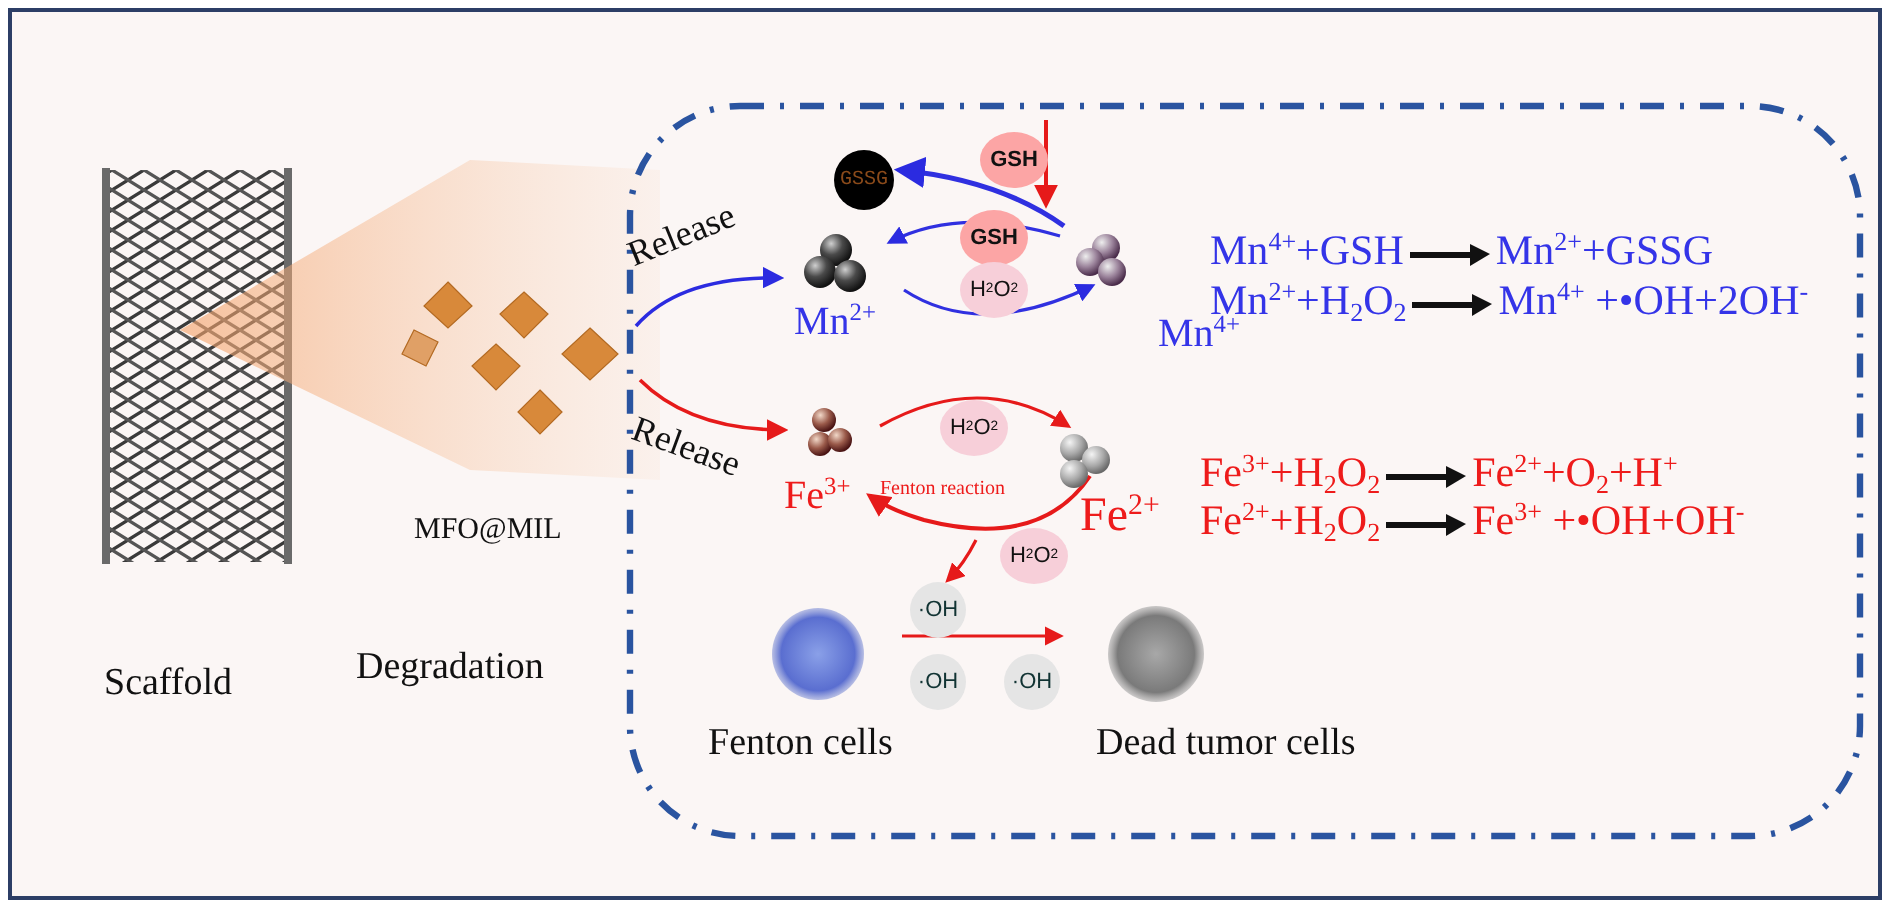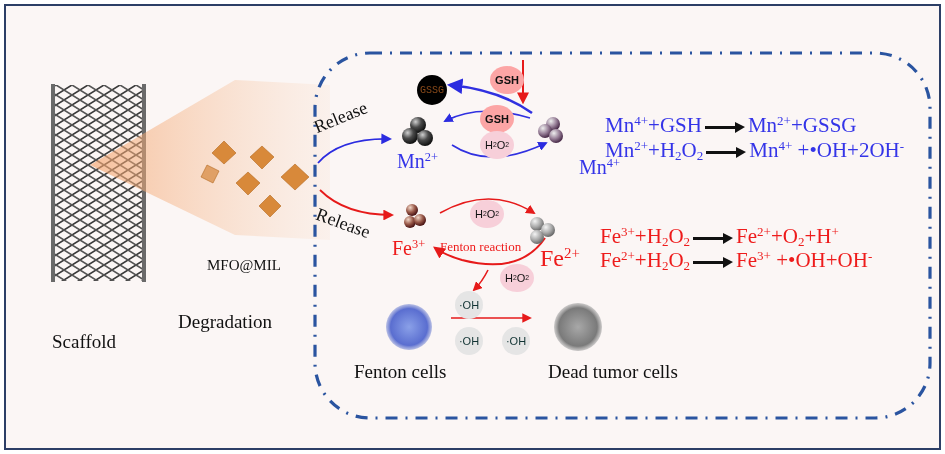"Fenton reaction" div.lbl { font-size: 13px -> 10px }
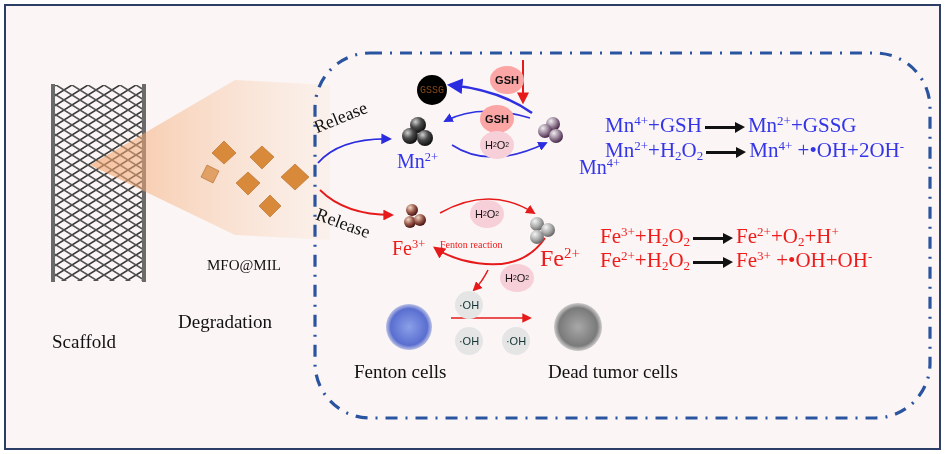"Degradation" div.lbl { top: 312px -> 324px }
